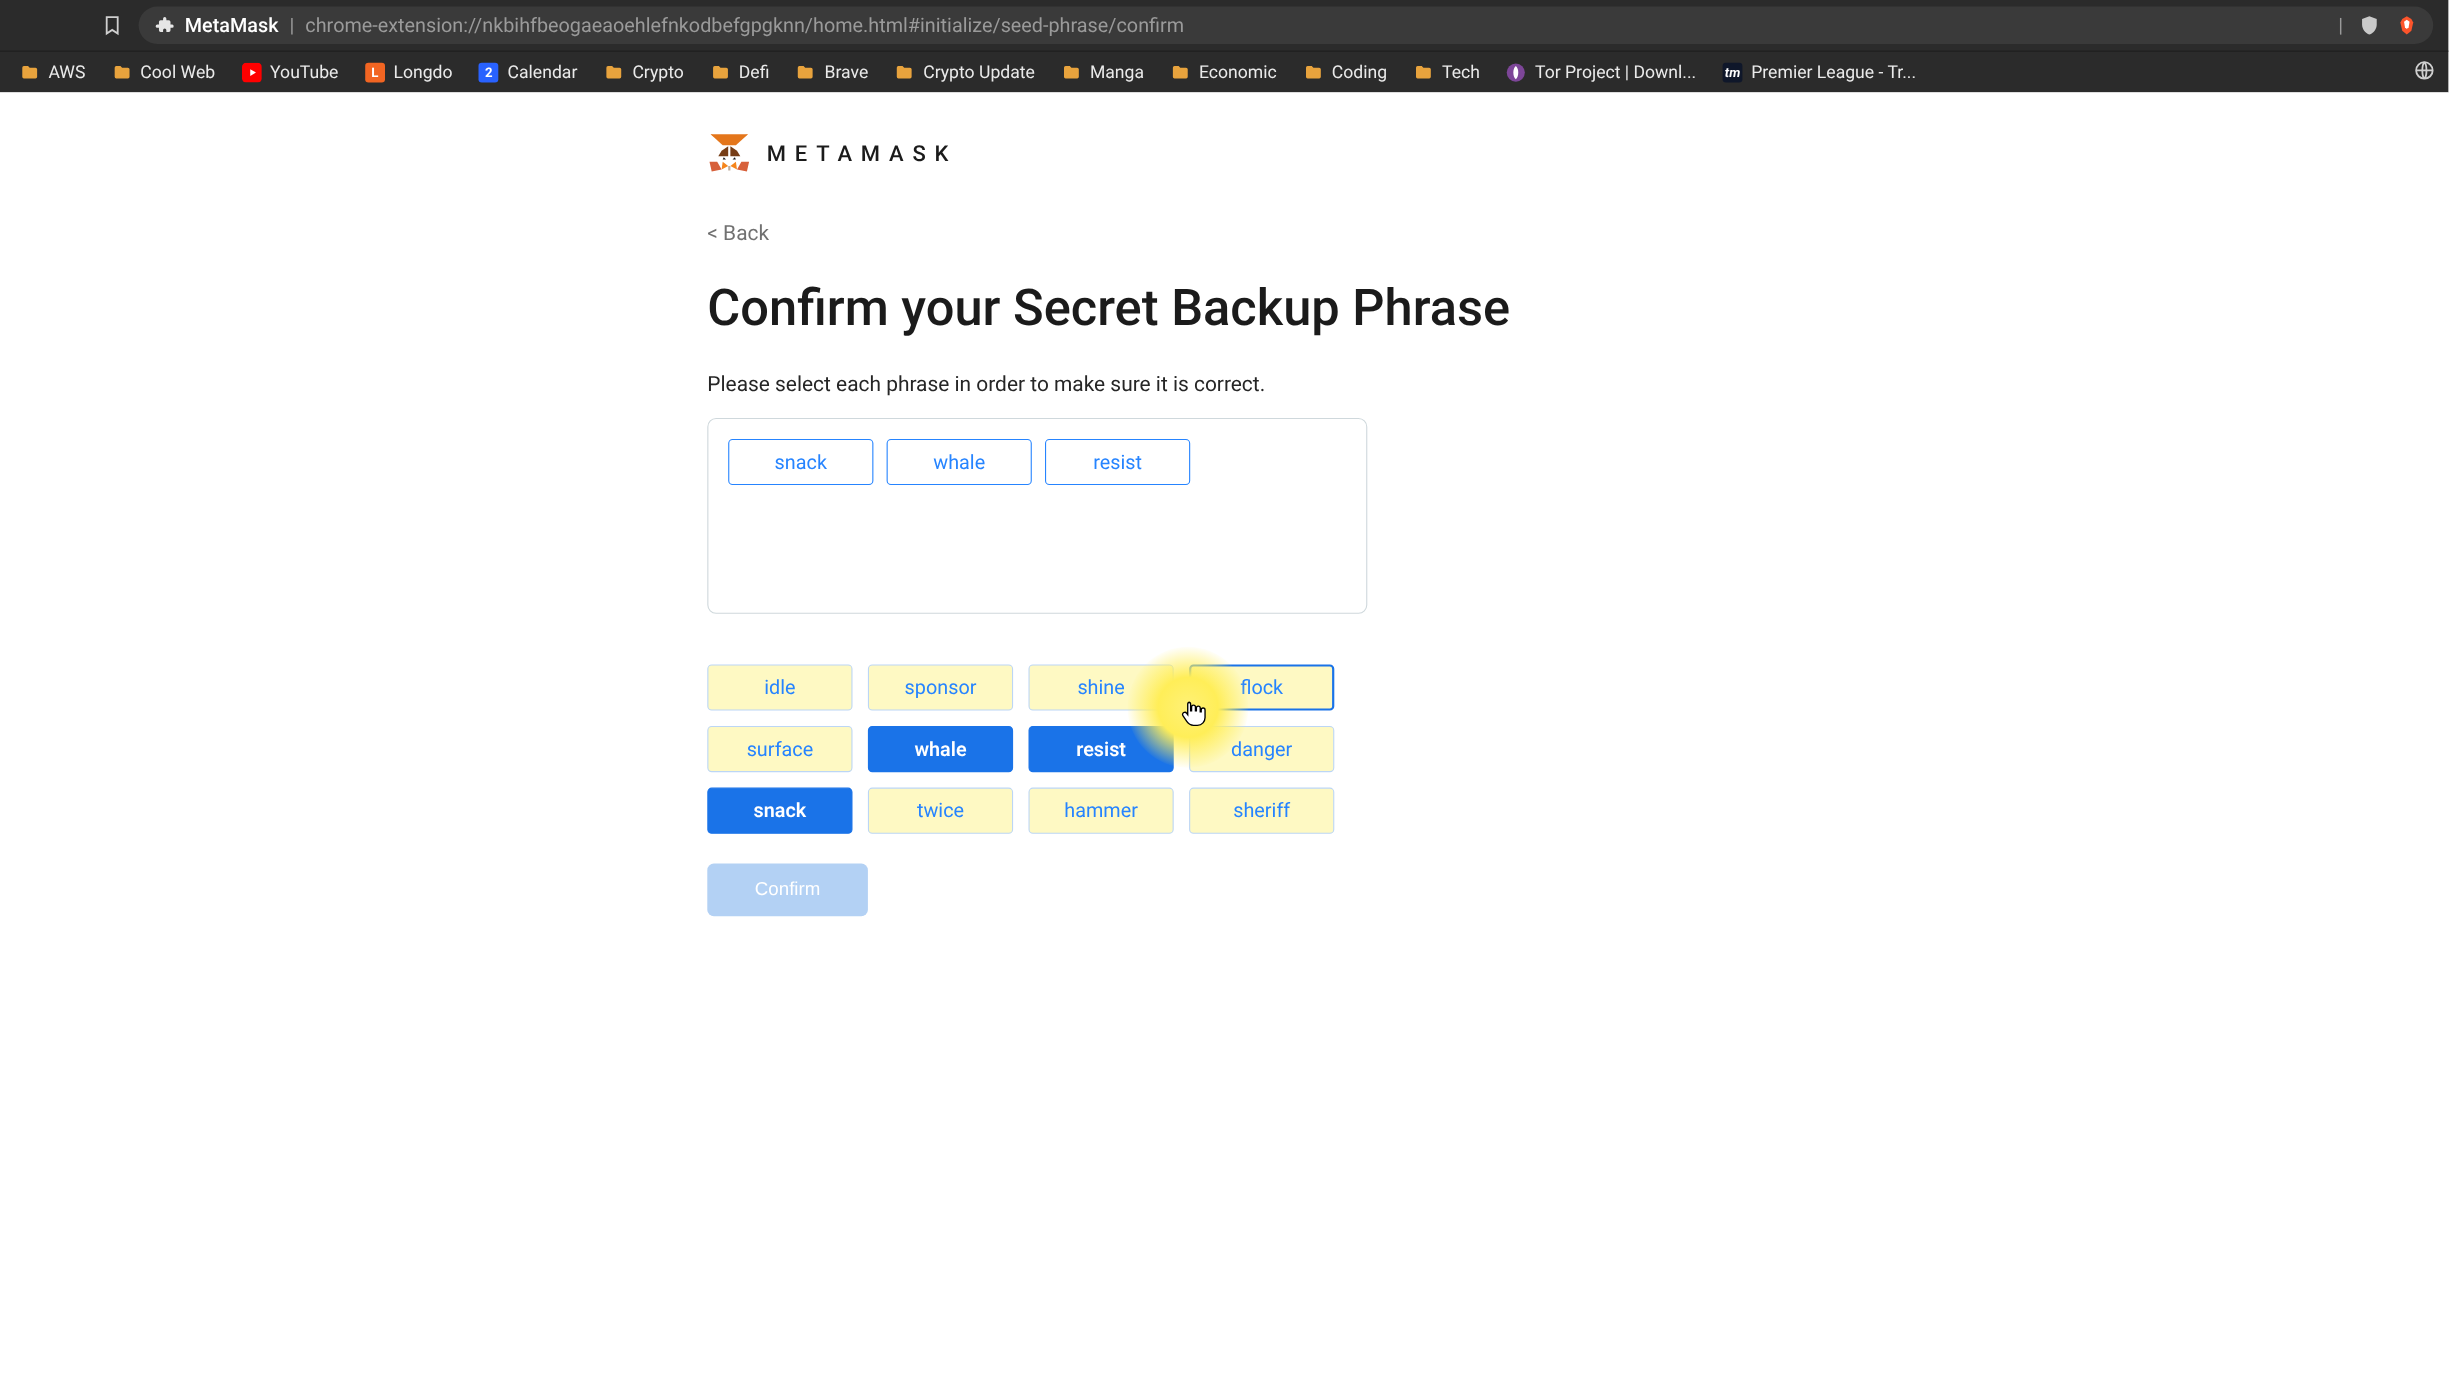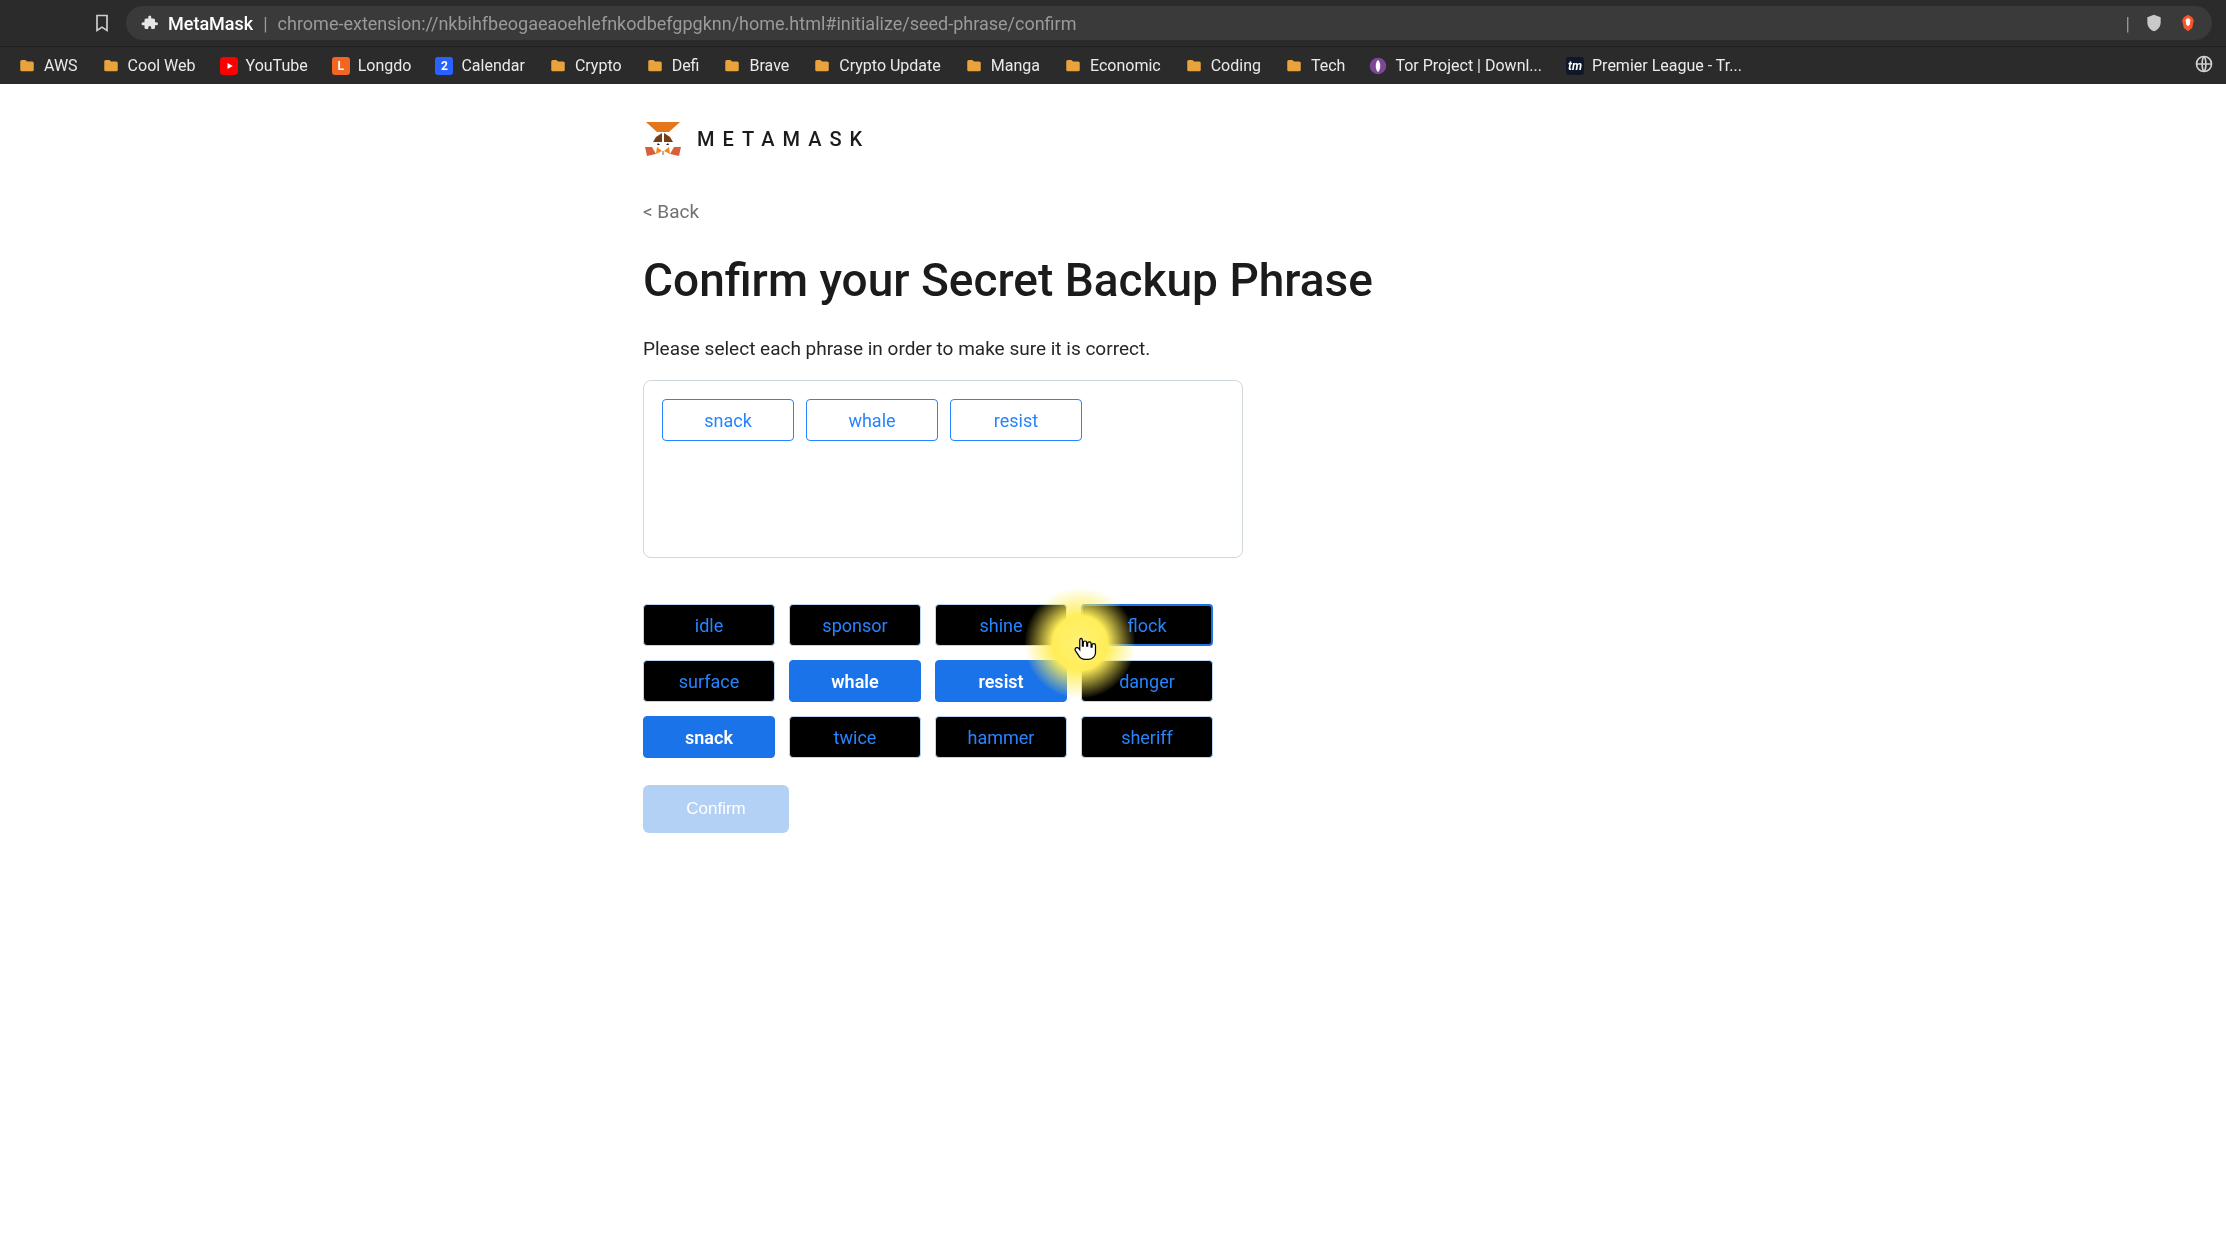"idle" .opt-chip { background: #000000 -> #fef9c3 }
